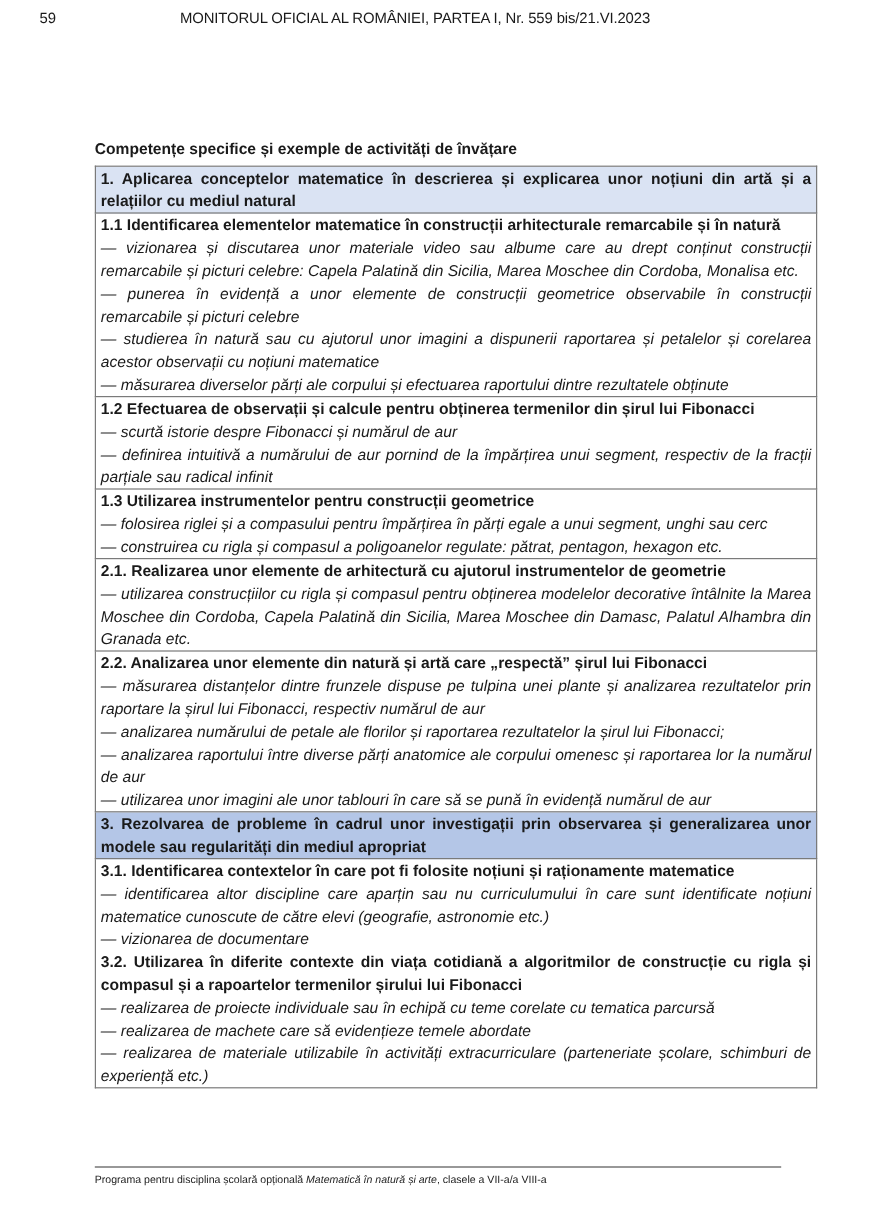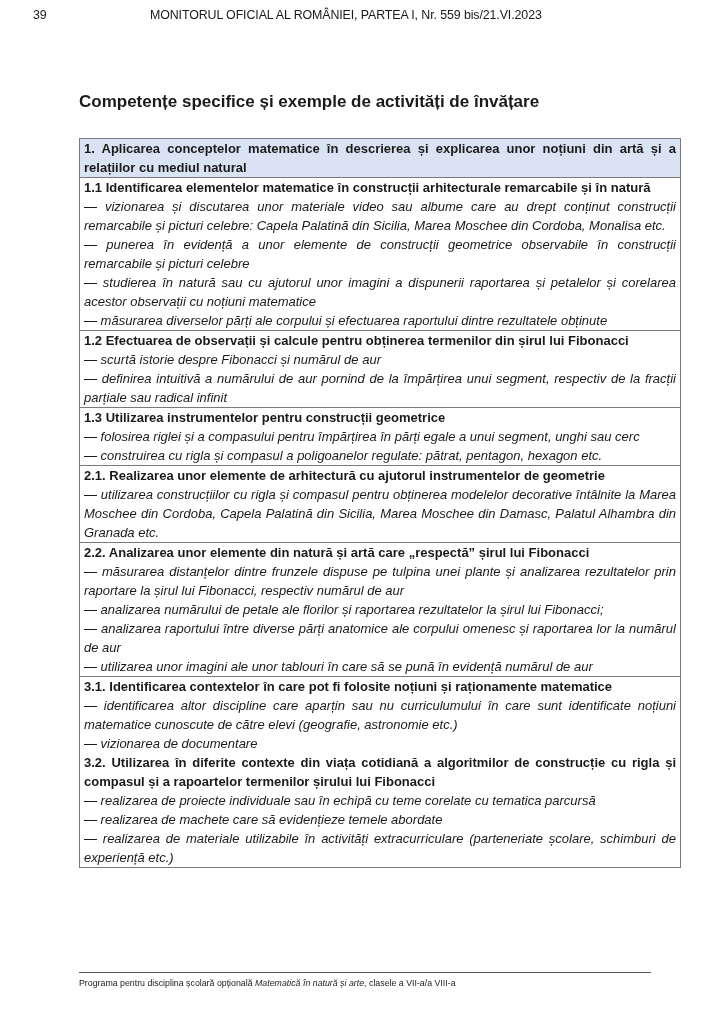"39" span.page-number { text: 39 -> 59 }
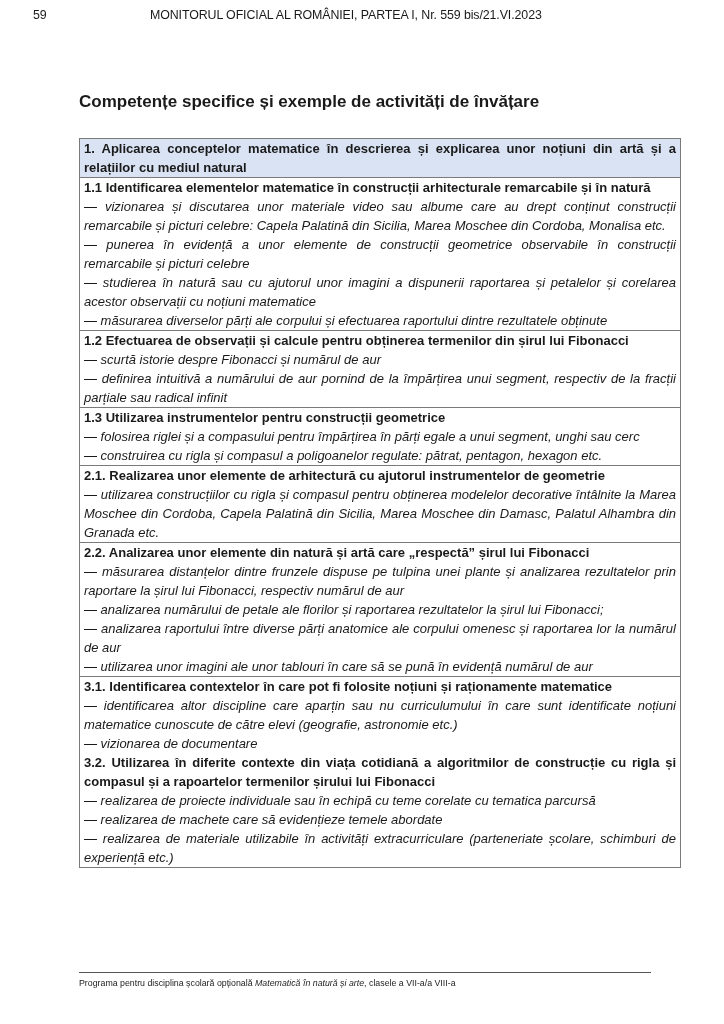"Competențe specifice și exemple de" .section-title { font-size: 17px -> 13px; top: 92px -> 116px }
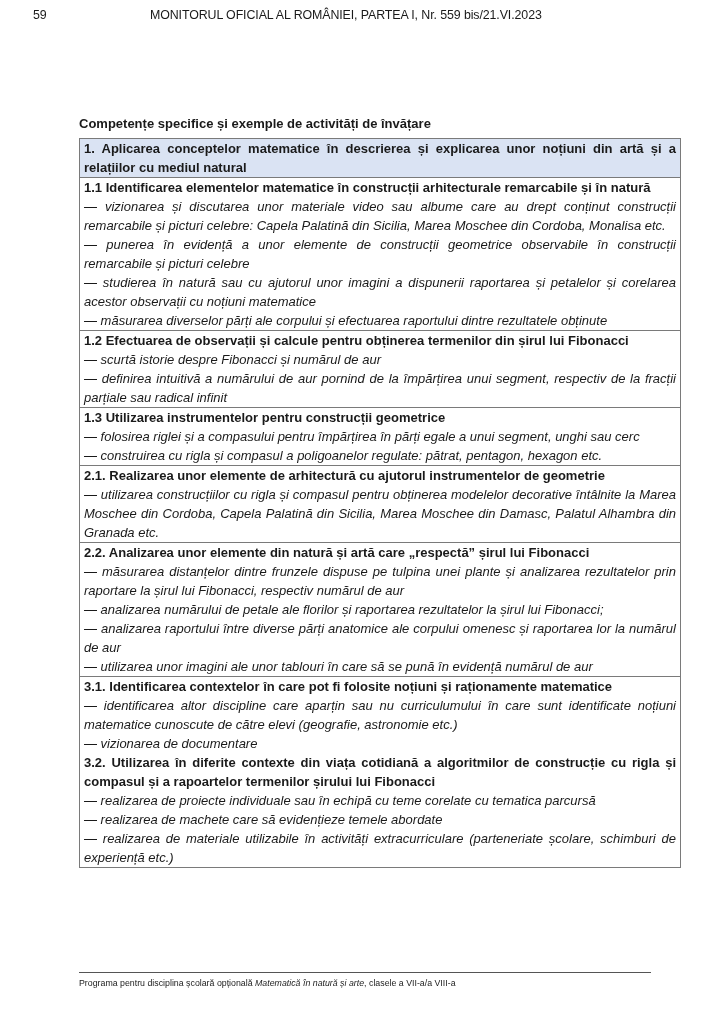"3. Rezolvarea de probleme în" tr.row-general { html: none -> <tr> <td>3. Rezolvarea de probleme în cadrul unor investigații prin observarea și generalizarea unor modele sau regularități din mediul apropriat</td> </tr> }
